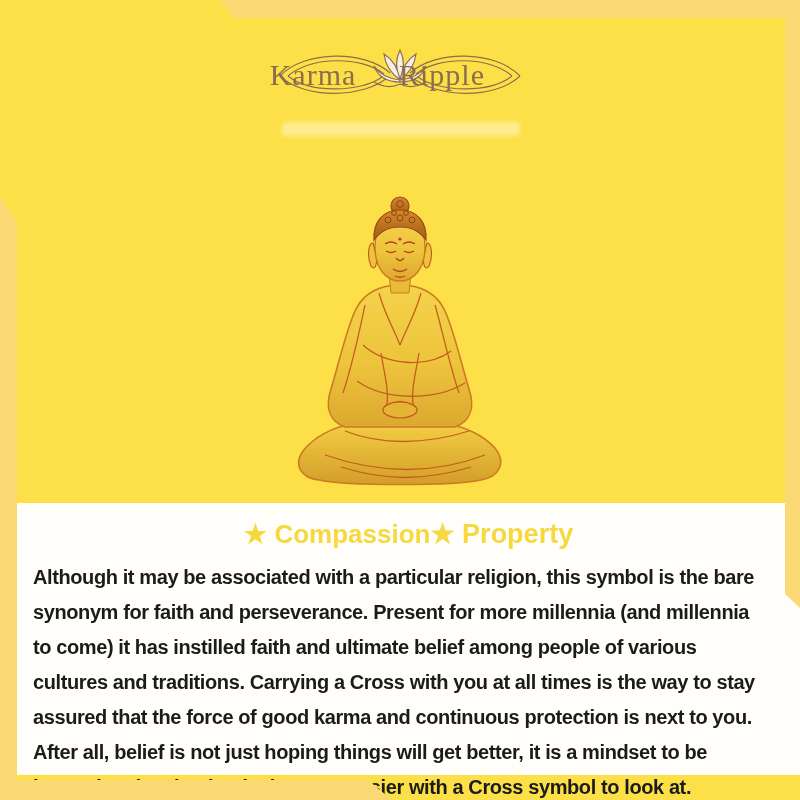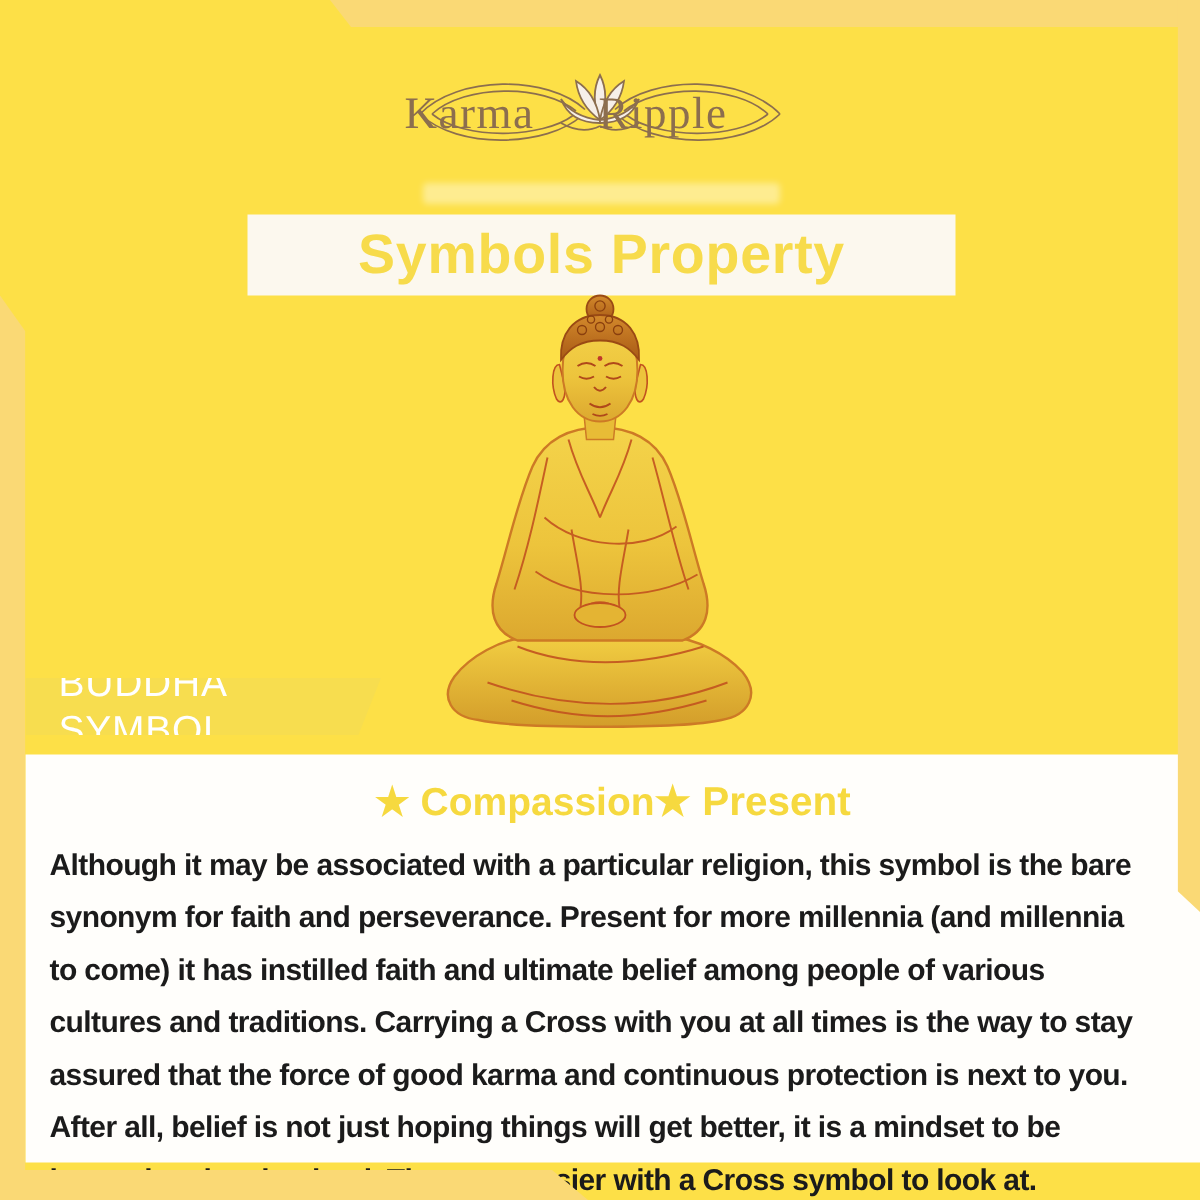"Symbols Property" div.title-band { html: <div> <h1>Symbols Property</h1> </div> -> none }
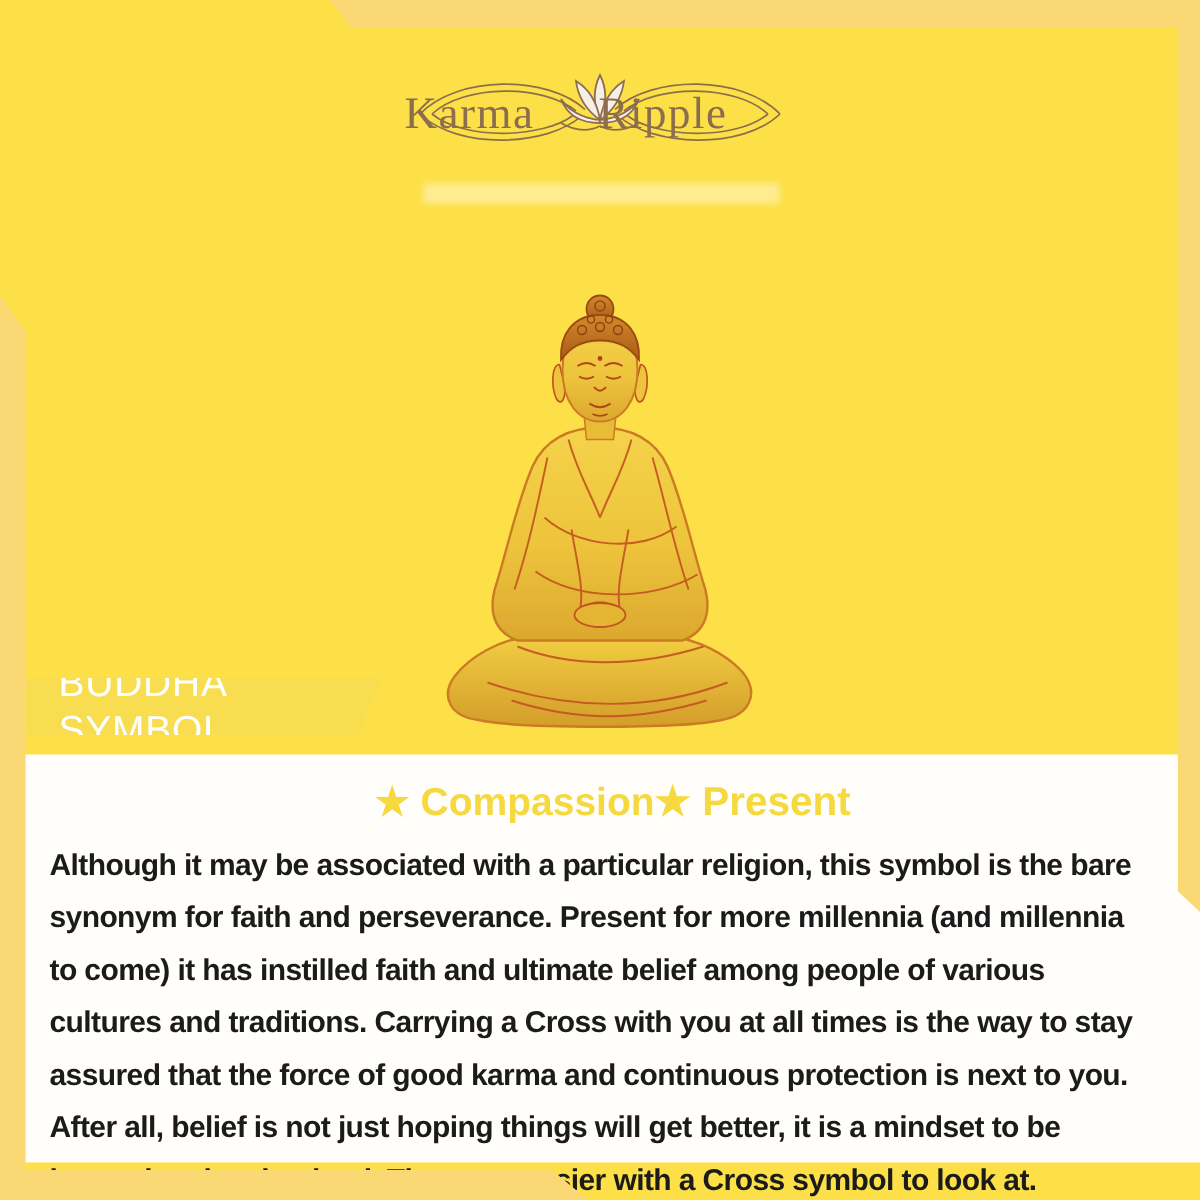"BUDDHA SYMBOL" div.badge { html: <div> <span>BUDDHA SYMBOL</span> </div> -> none }
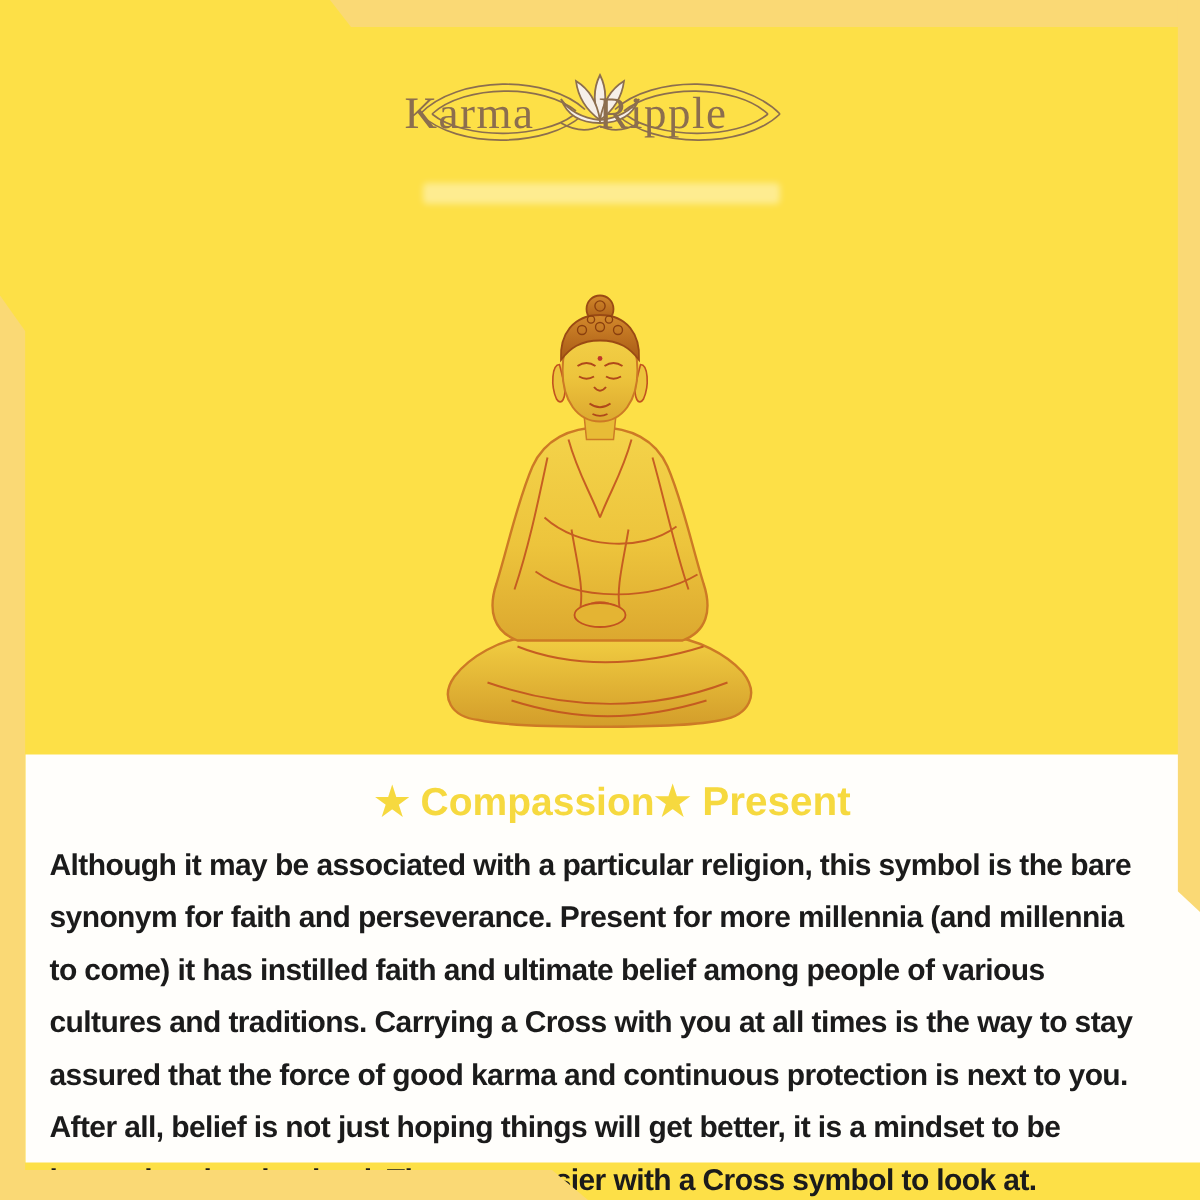"★ Present" span { text: Present -> Property }
